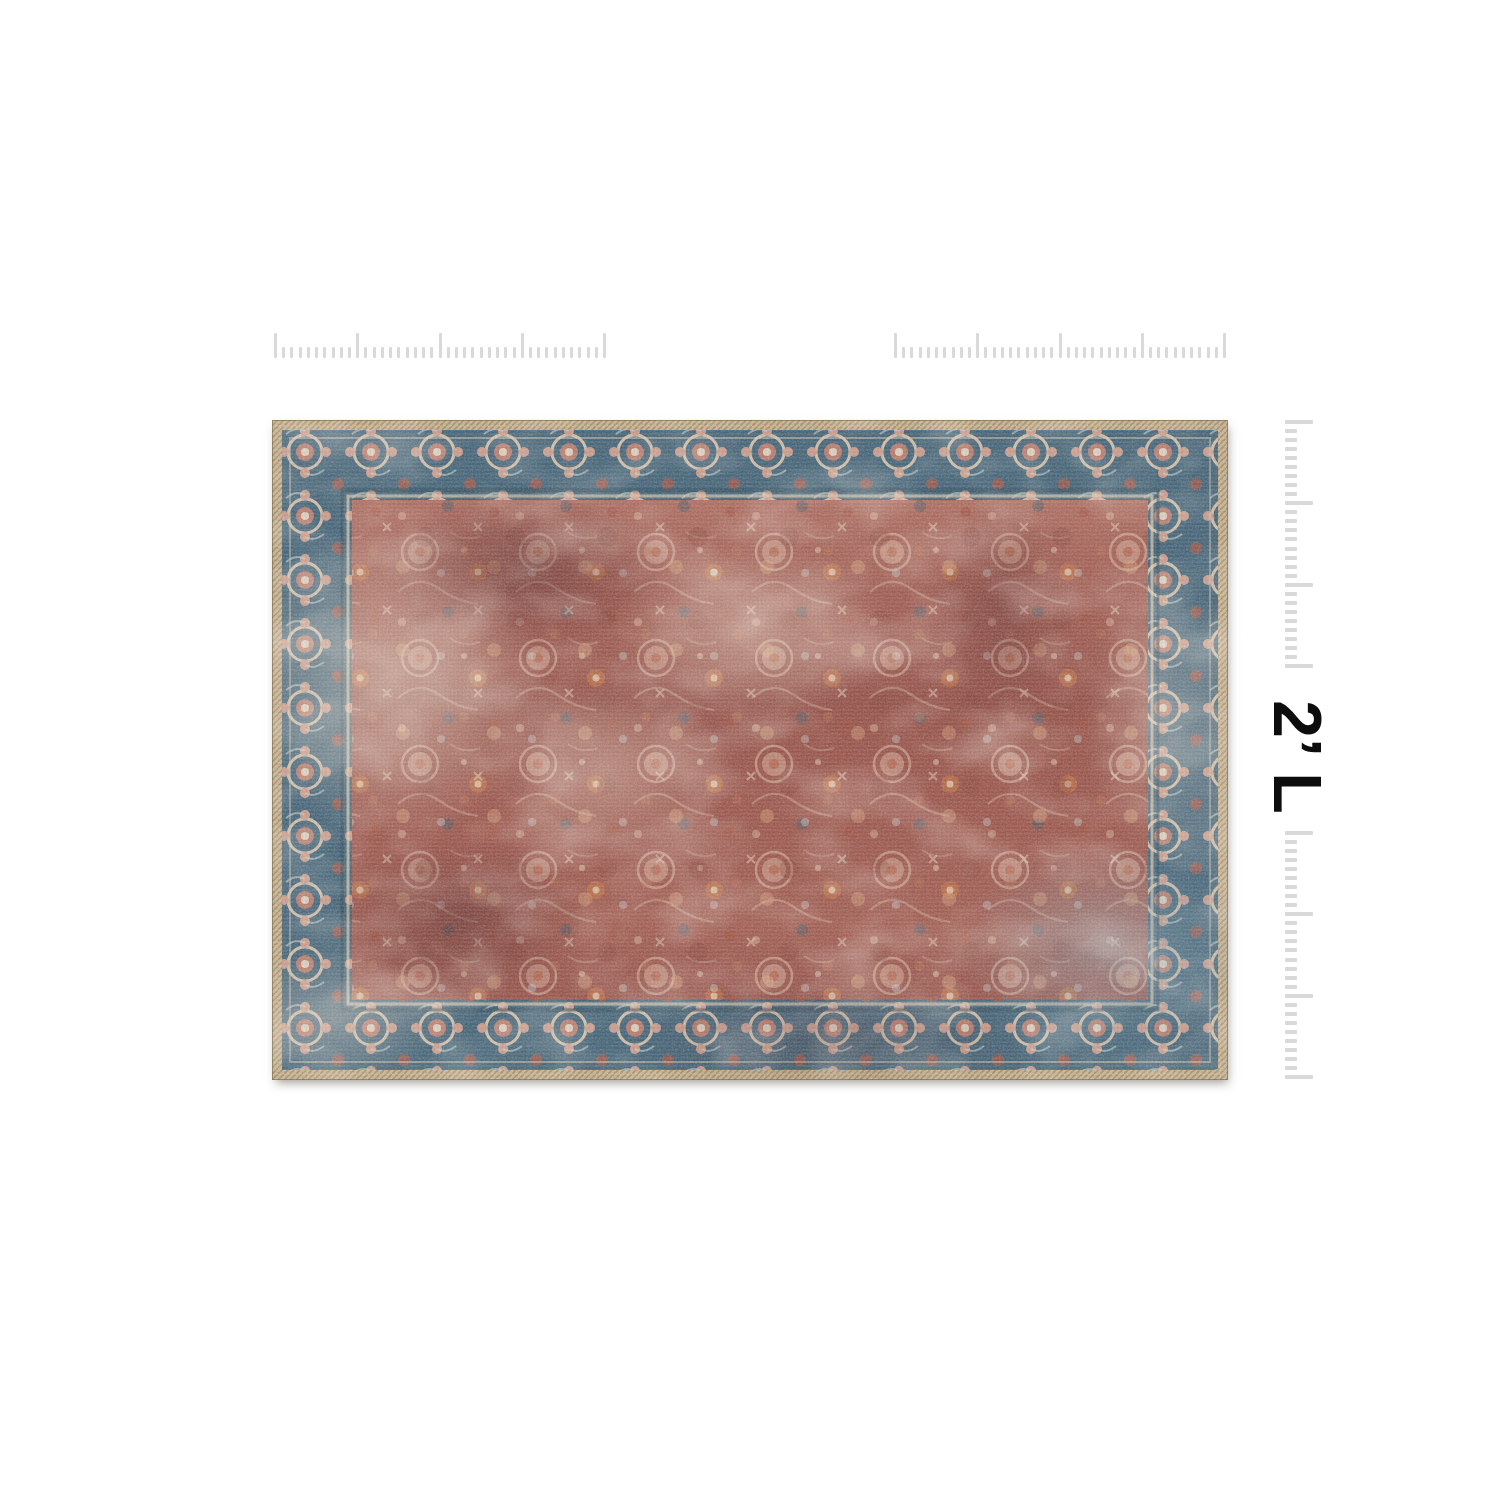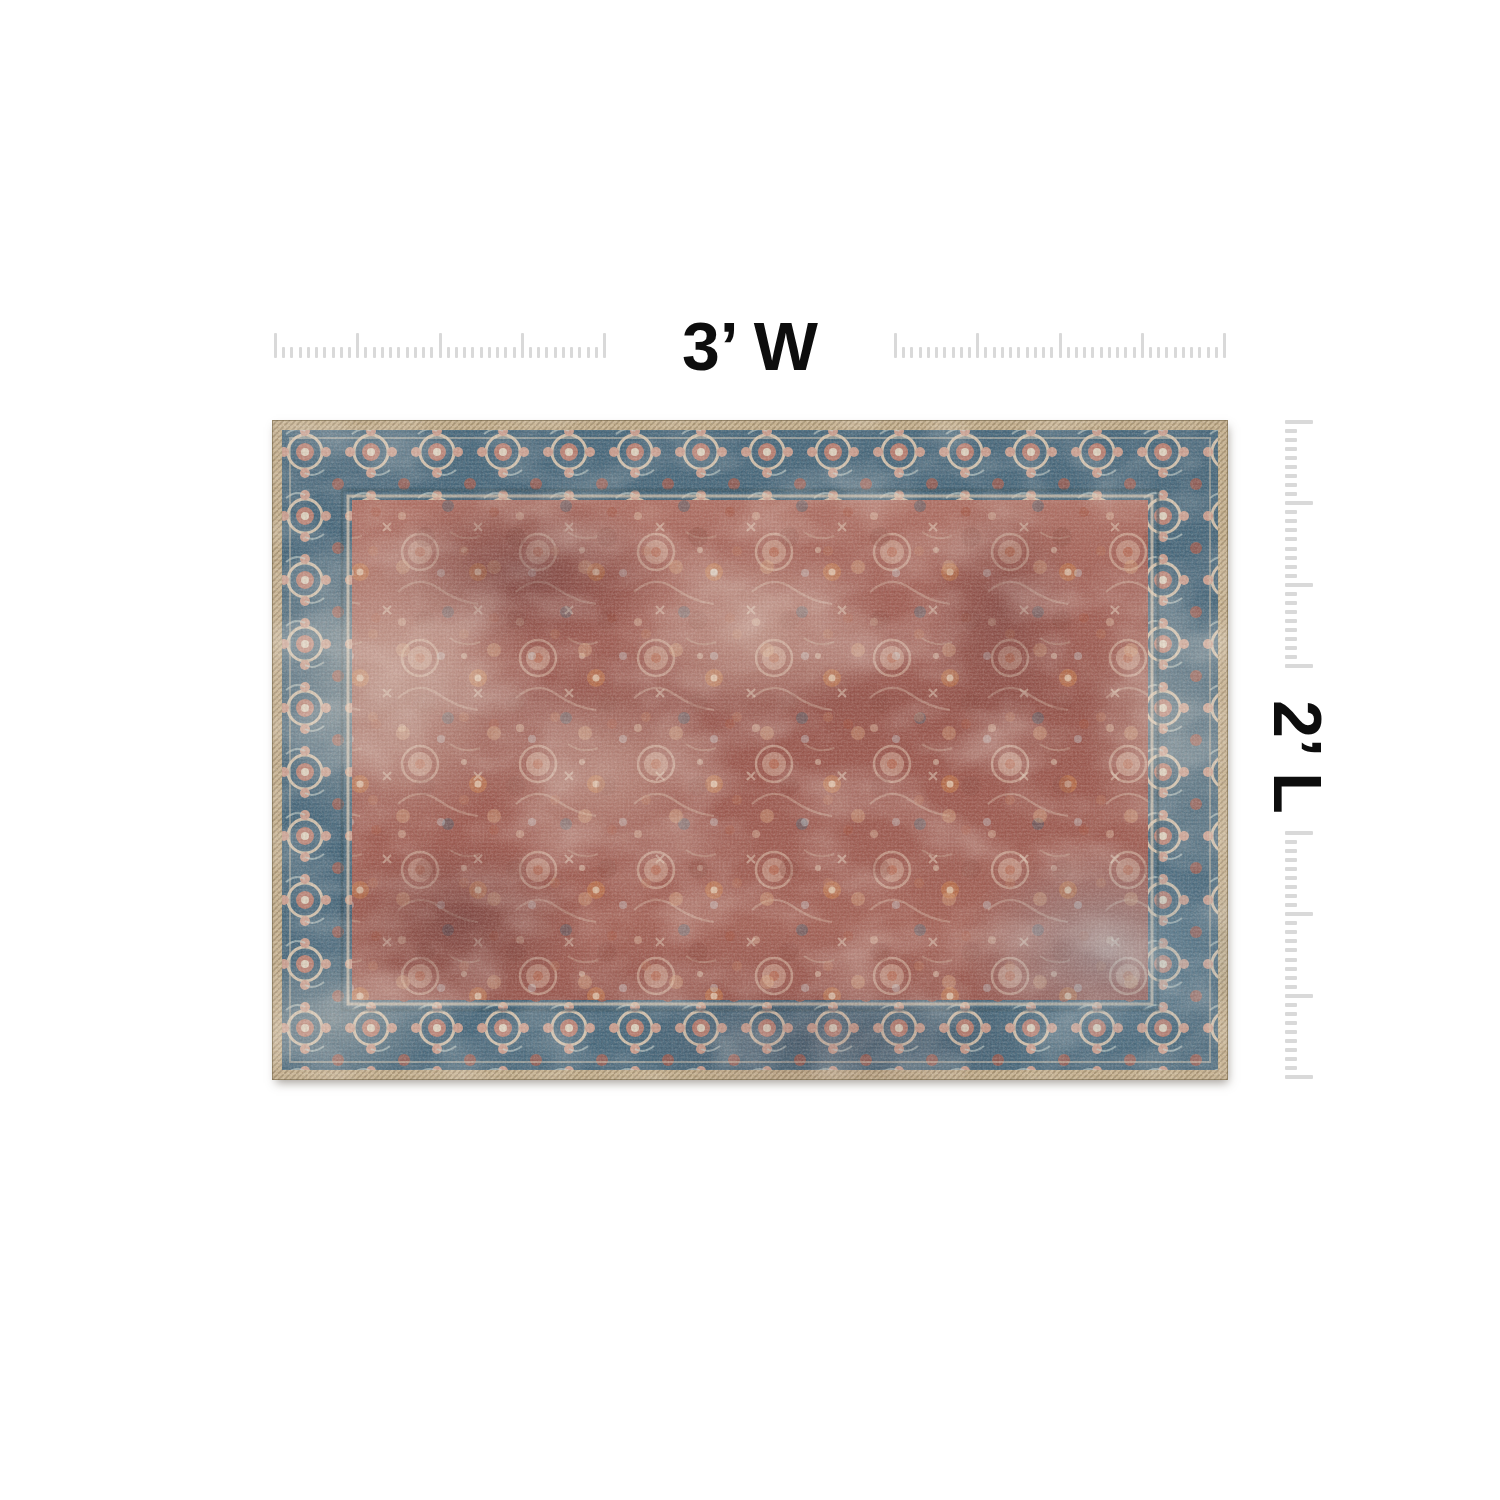"3’ W" div.dim-label { html: <div>3’ W</div> -> none }
